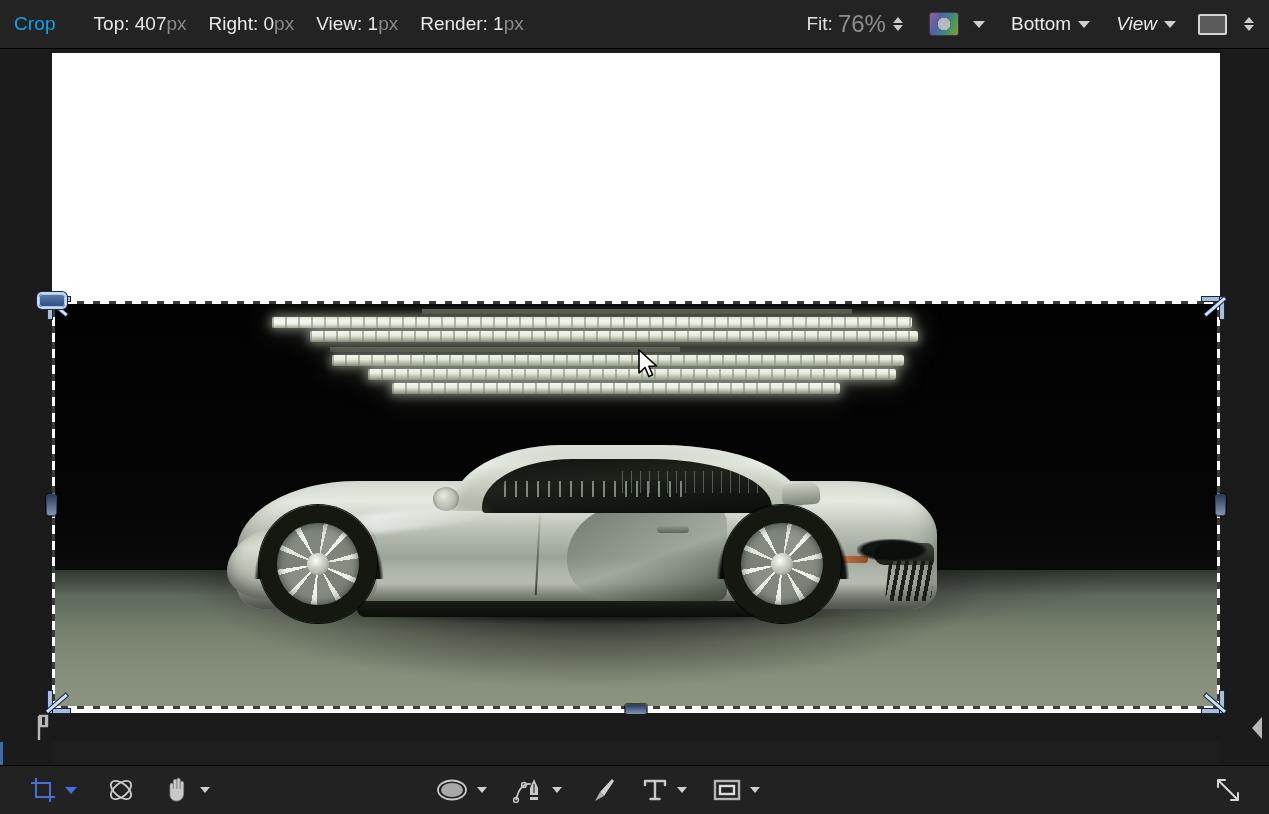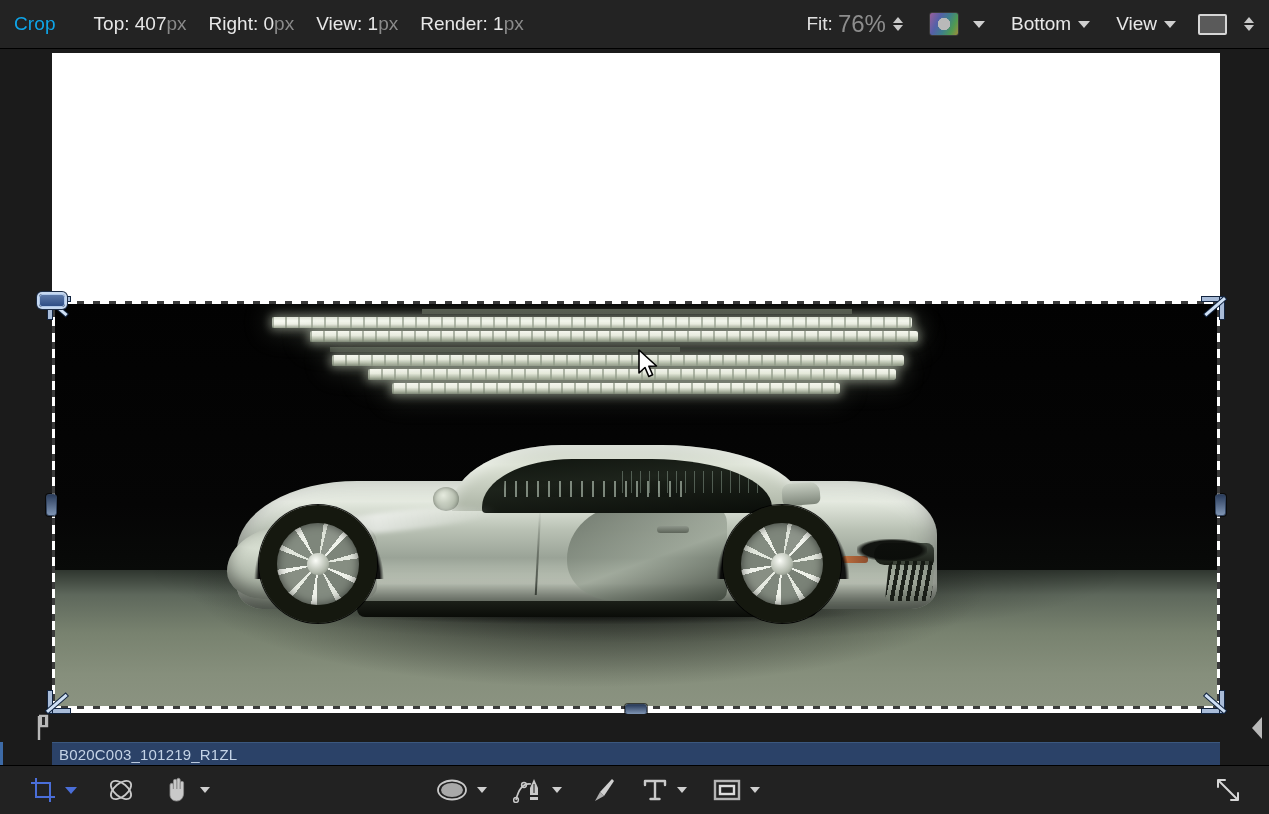"View" .menu-btn.tight { font-style: none -> italic }
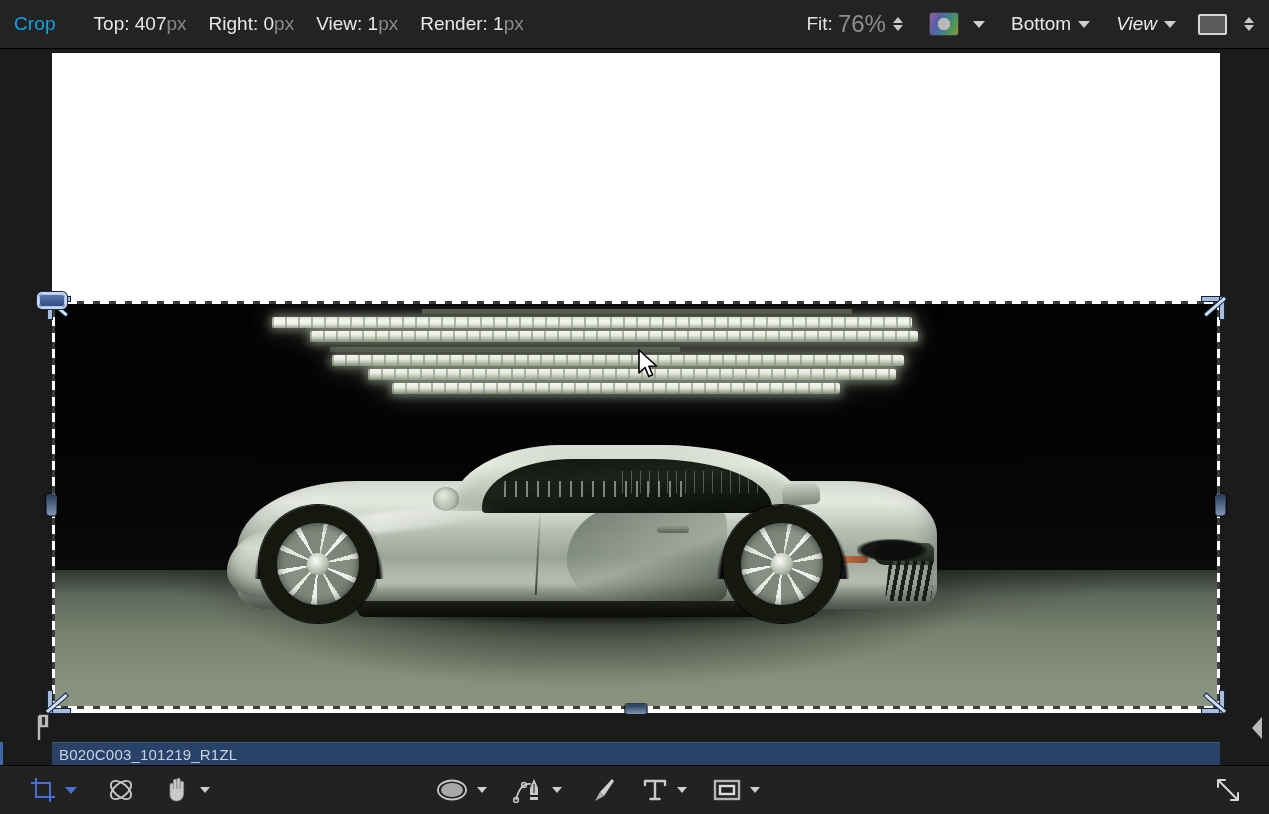"B020C003_101219_R1ZL" div.namebar { html: <div> <span>B020C003_101219_R1ZL</span> </div> -> none }
